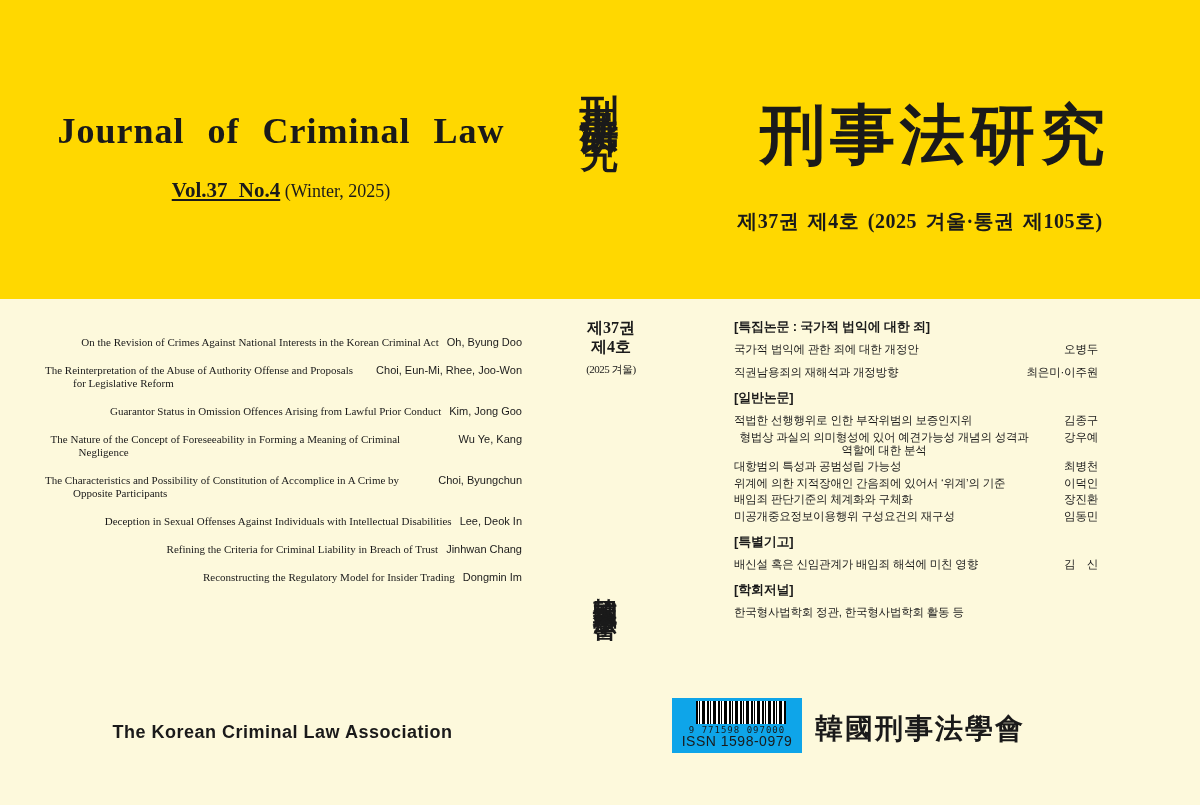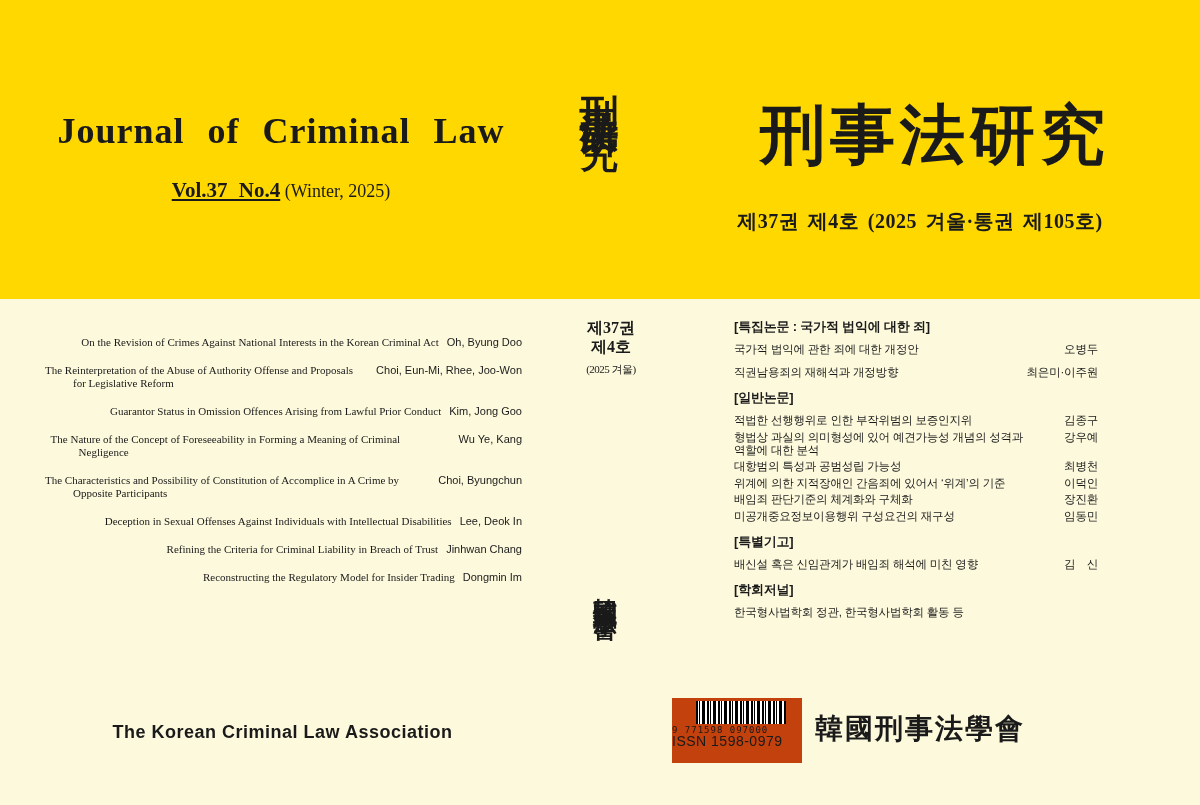"국가적 법익에 관한 죄에 대한" .front-row { text-align: none -> center }
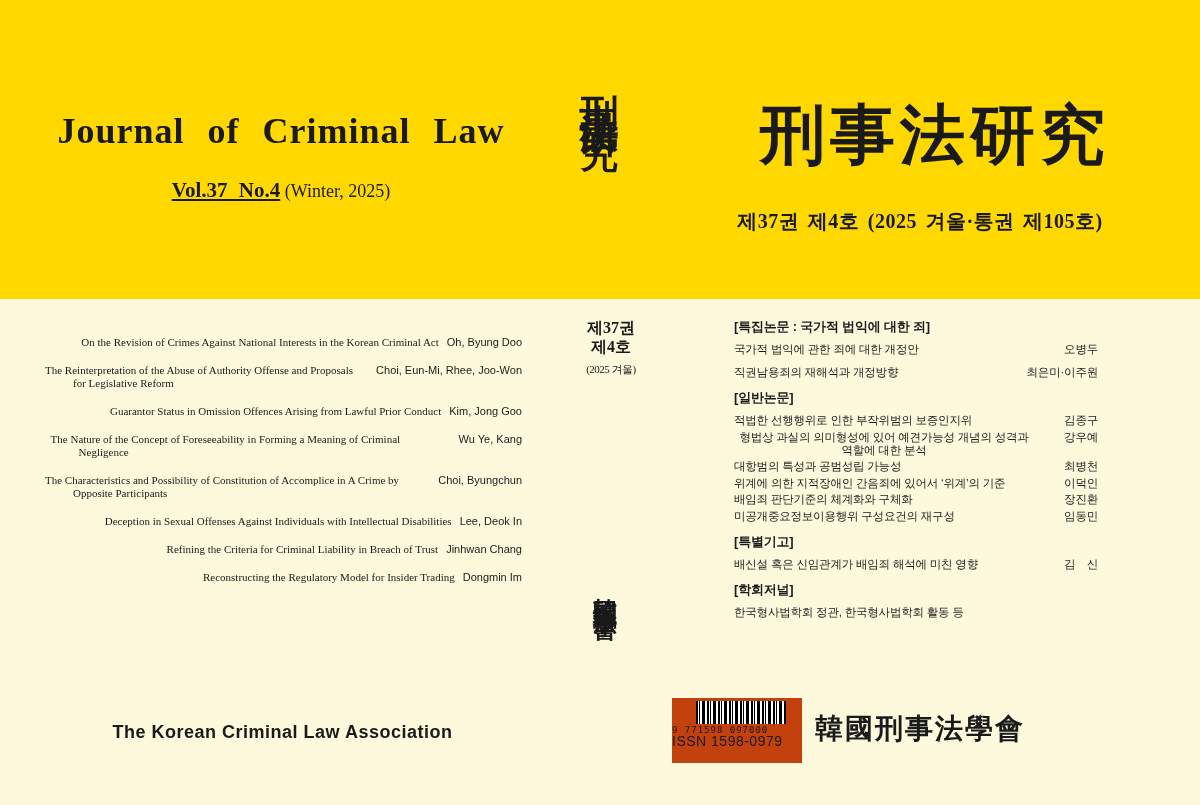"9 771598 097000" .barcode { background: #c2410c -> #0ea5e9; height: 65px -> 55px; text-align: left -> center }
